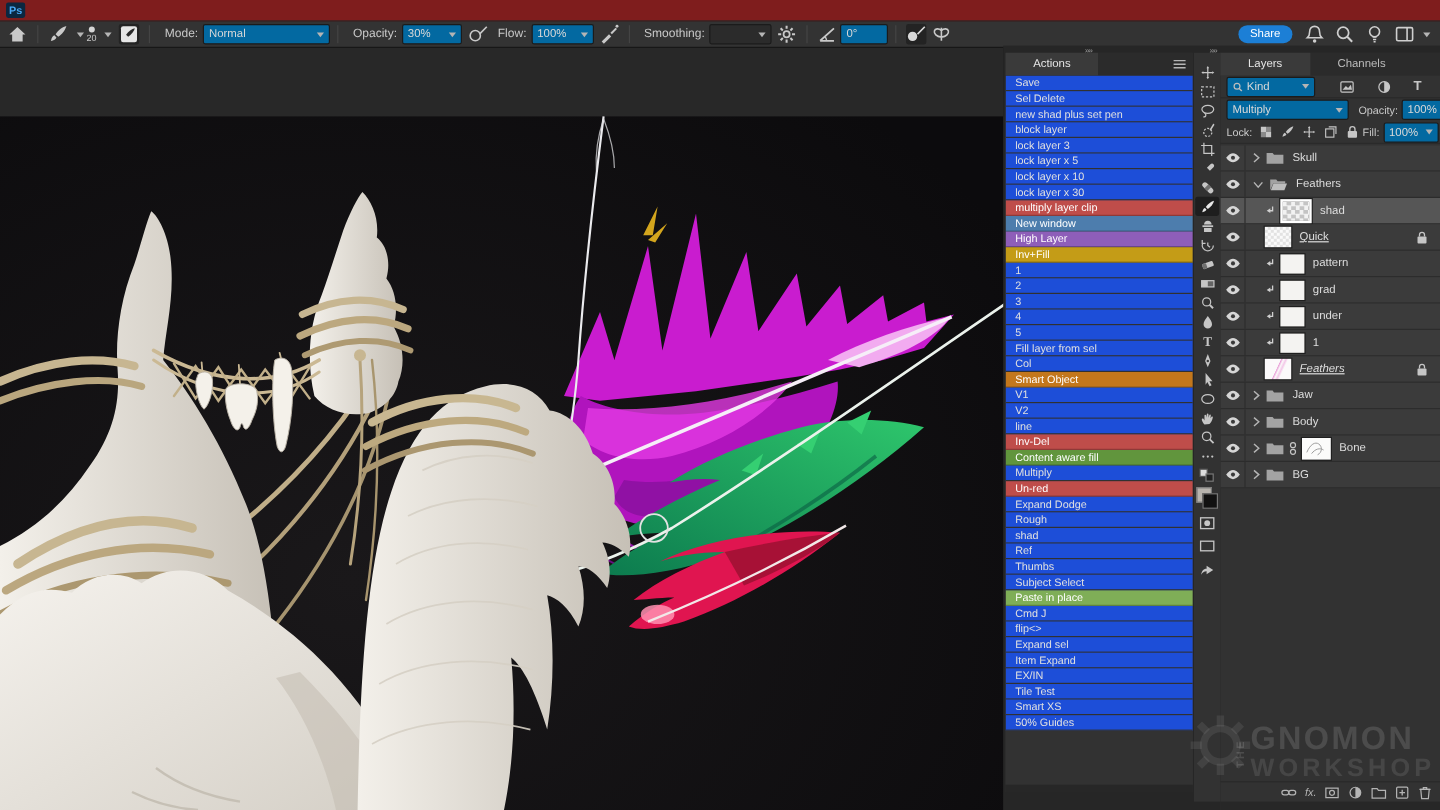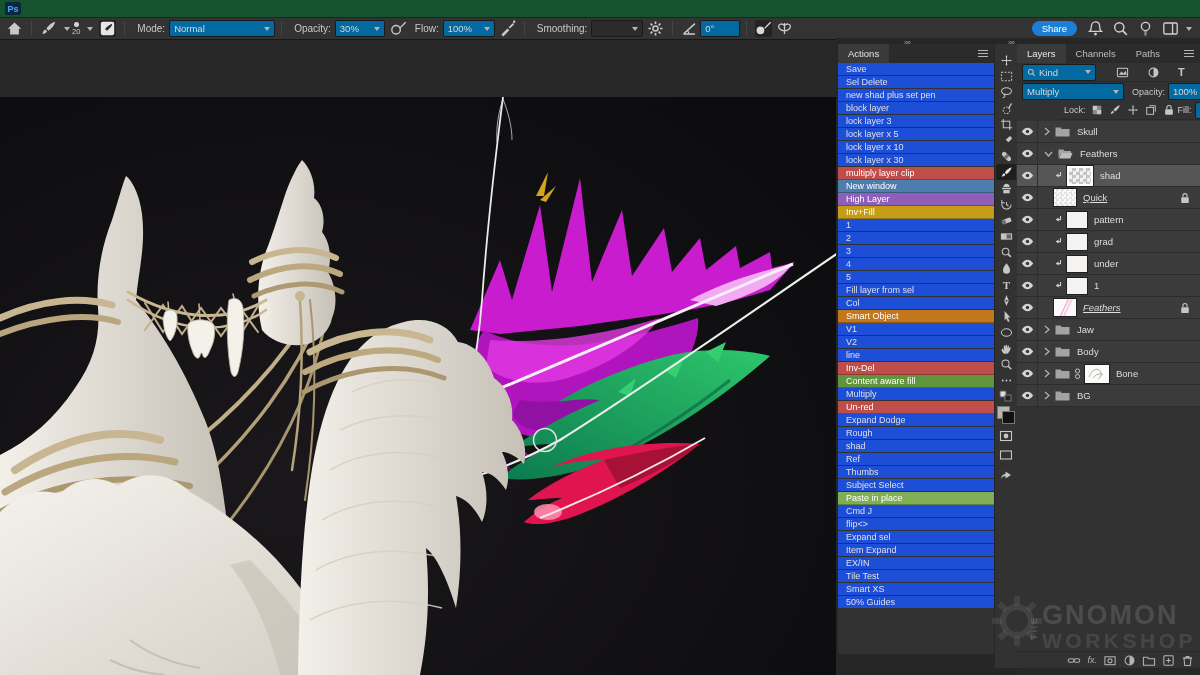"Ps" .menubar { background: #14532d -> #7f1d1d }
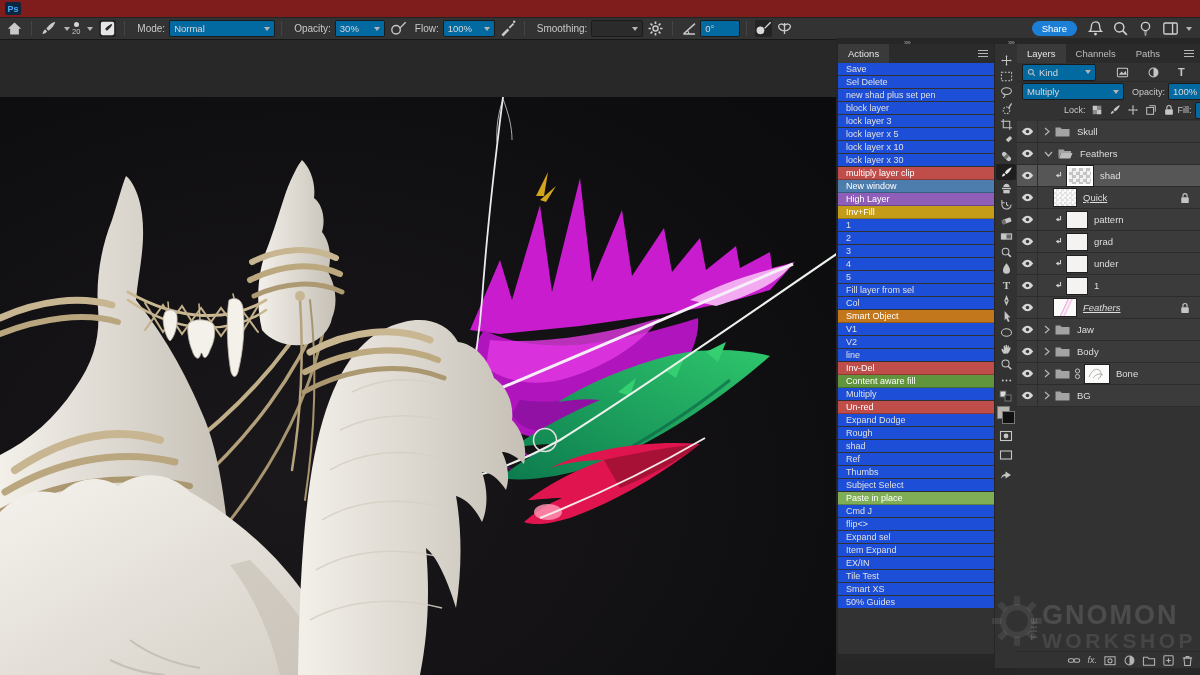"Actions" .tab { padding: 0 10px -> 0 23px }
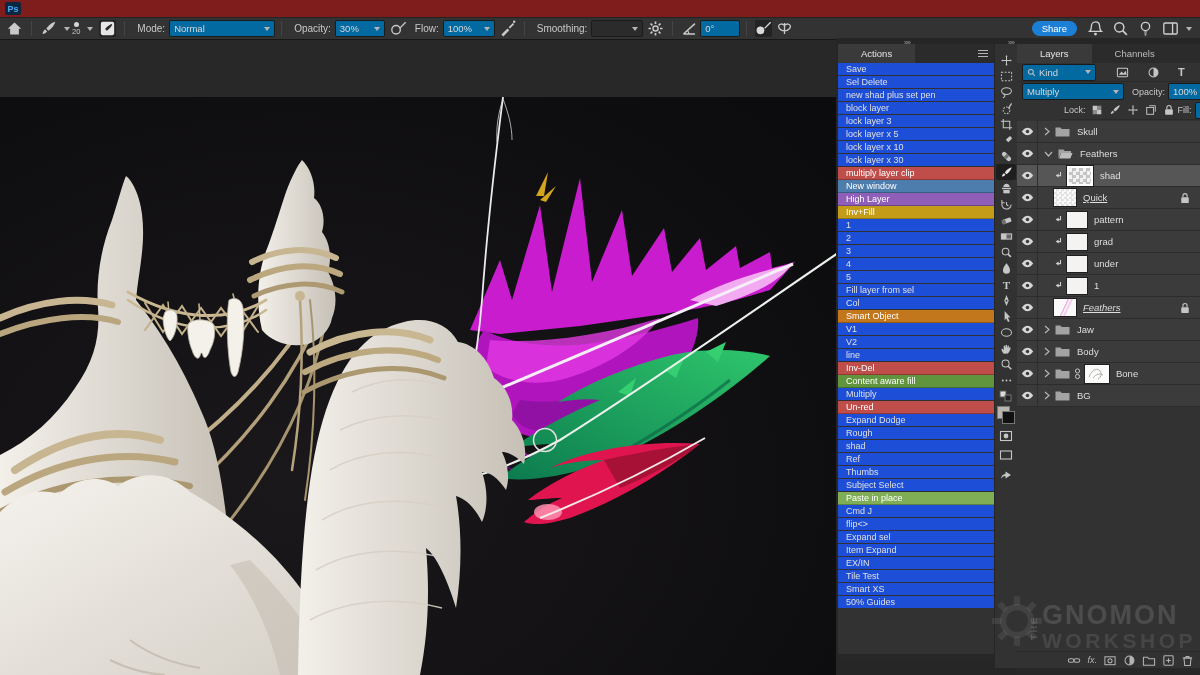"Lock:" div.lrow { margin-left: 42px -> none }
